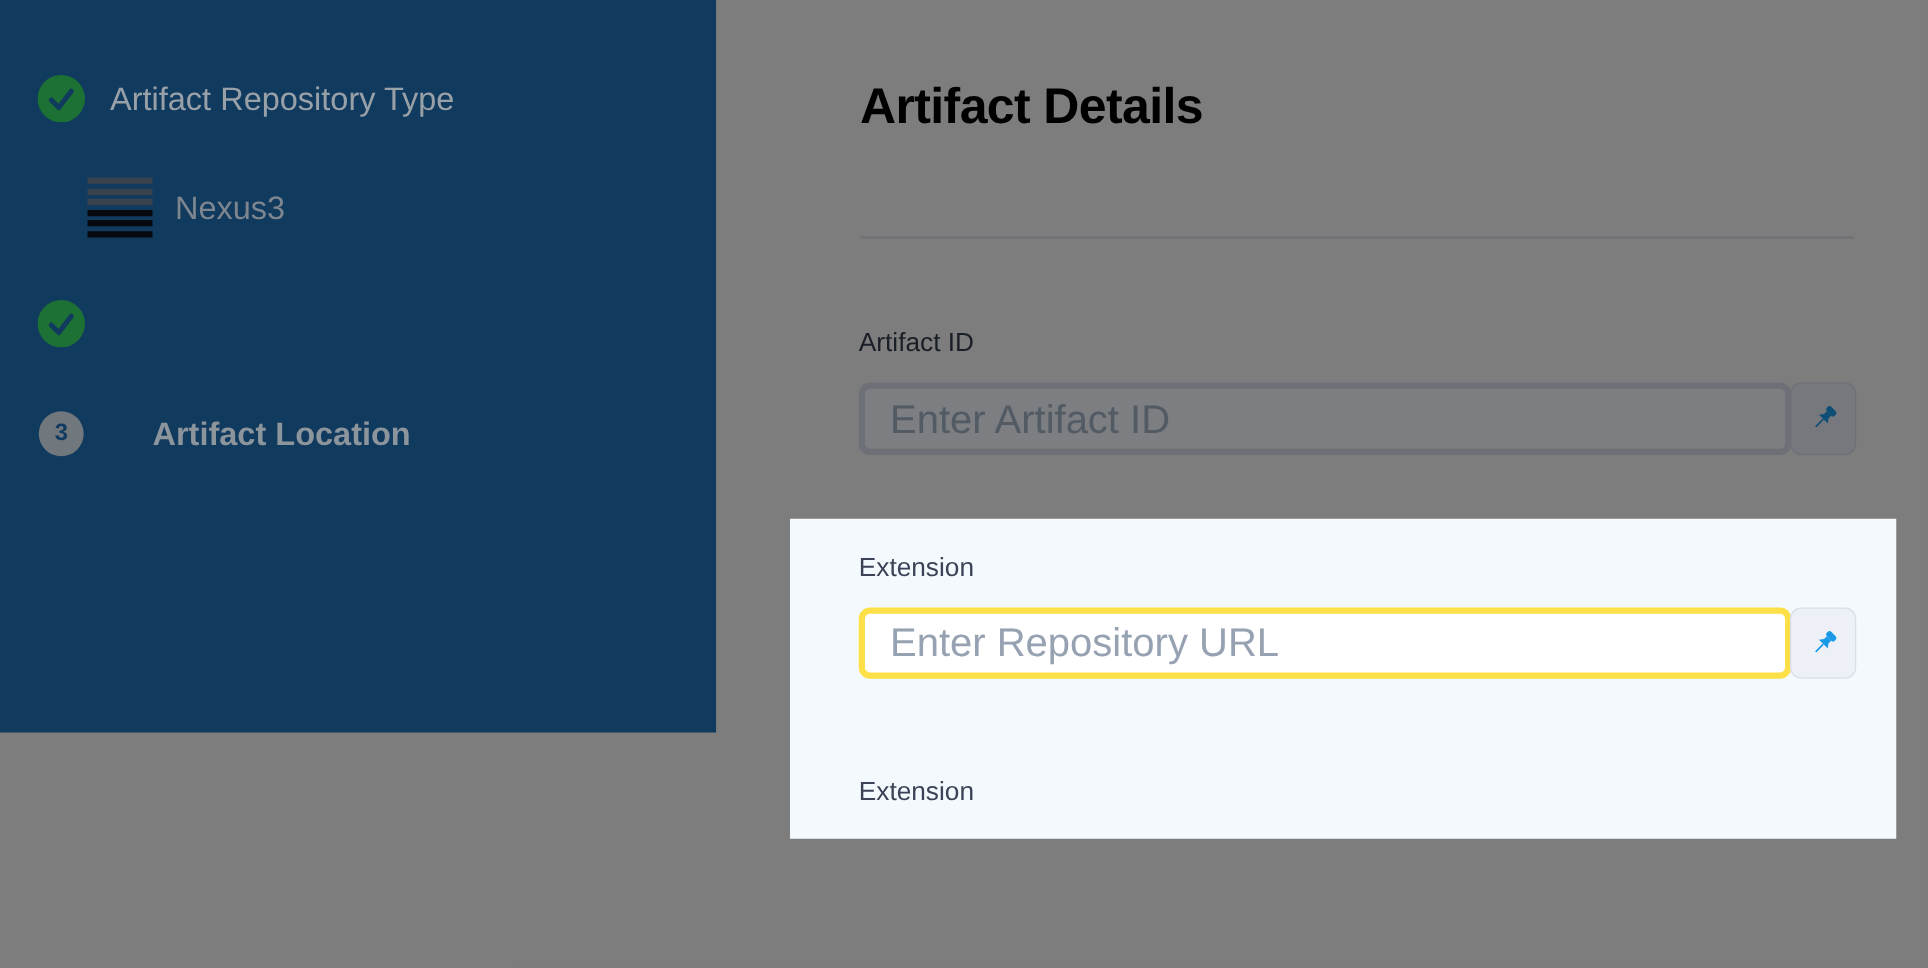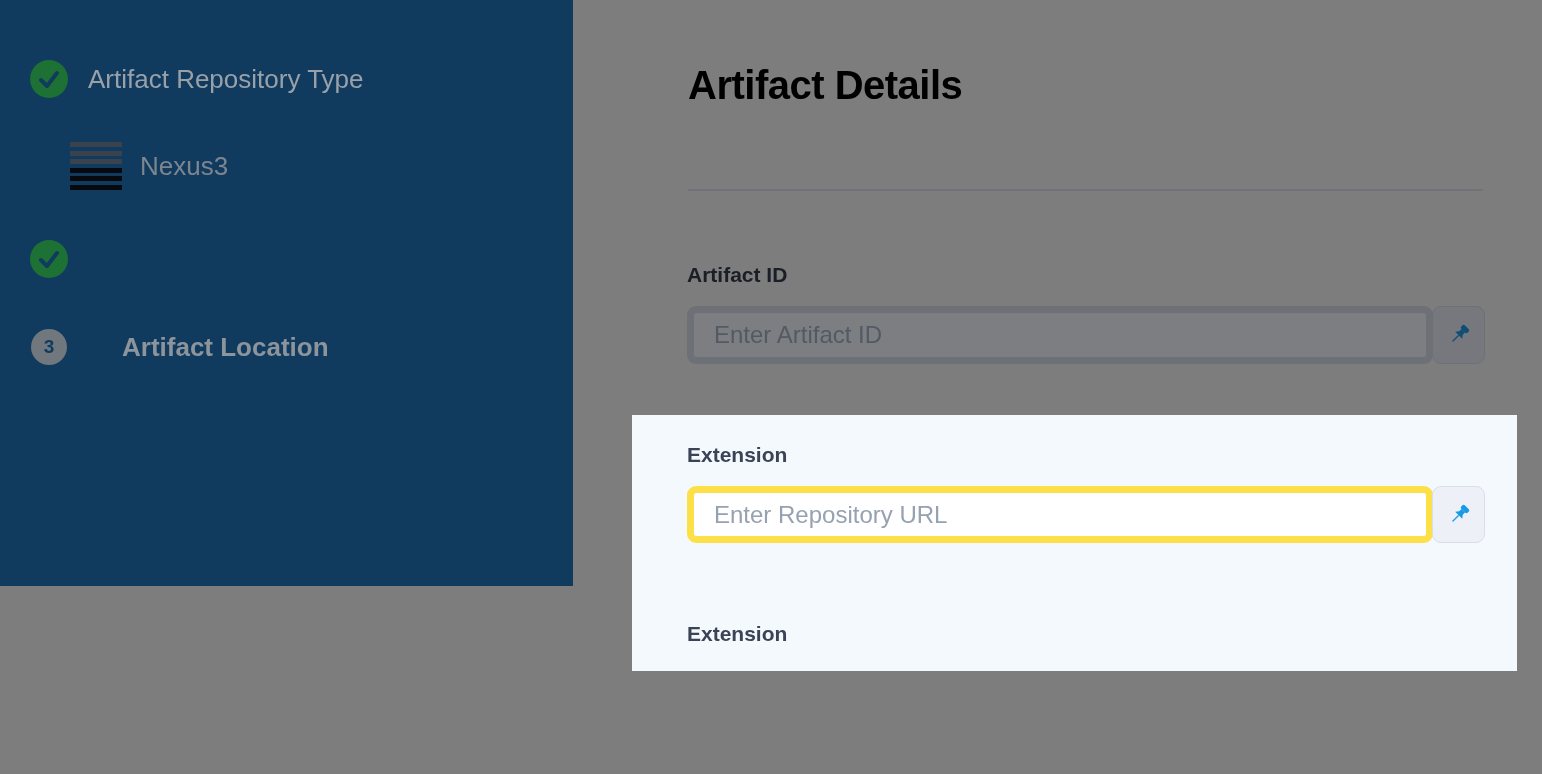"Artifact ID" .field-label { font-weight: bold -> normal }
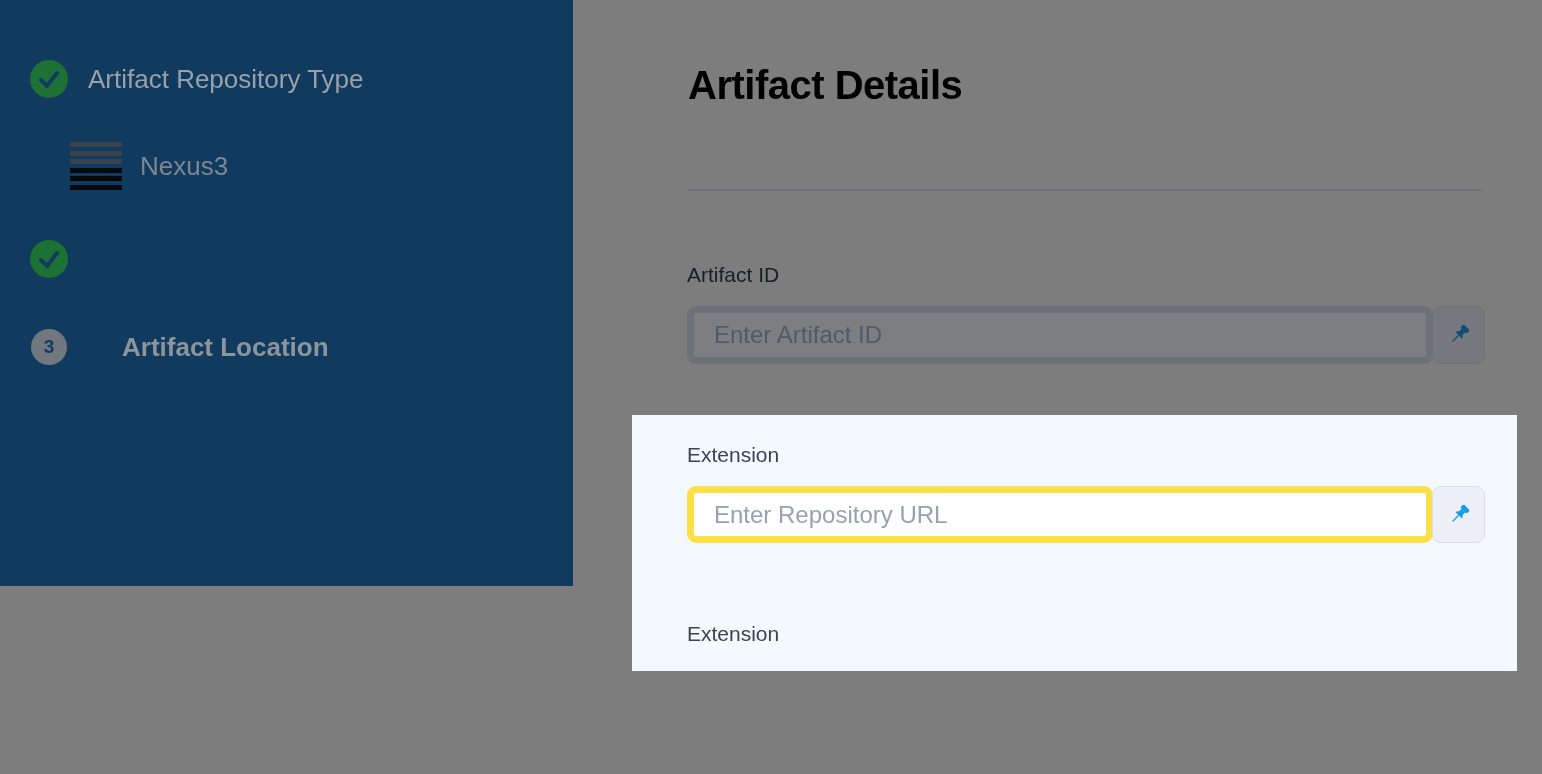"Enter Artifact ID" .ig-input { border: 7px solid #fde047 -> 5px solid #fde047; font-size: 24px -> 32px }
